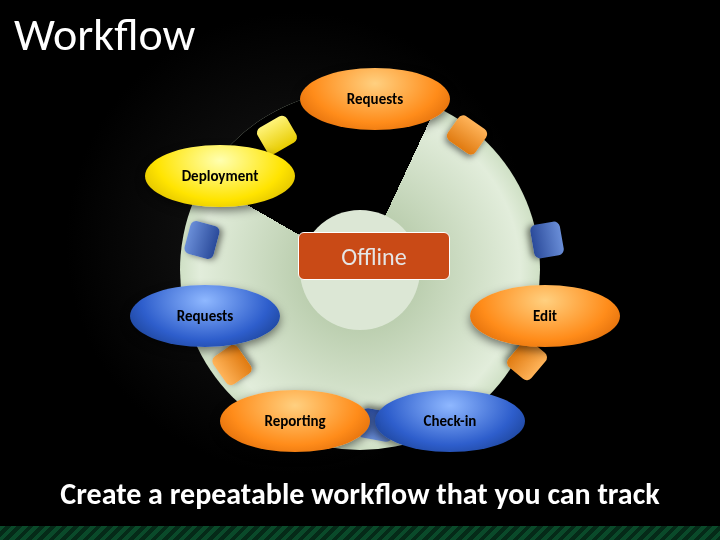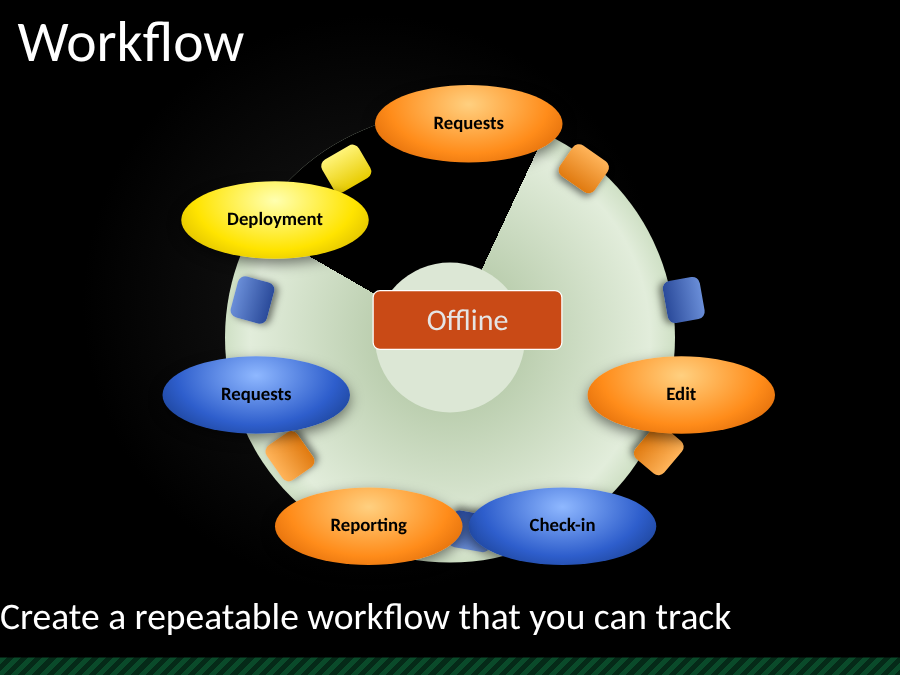"Create a repeatable workflow that" .subtitle { font-weight: 400 -> 700; text-align: left -> center }
